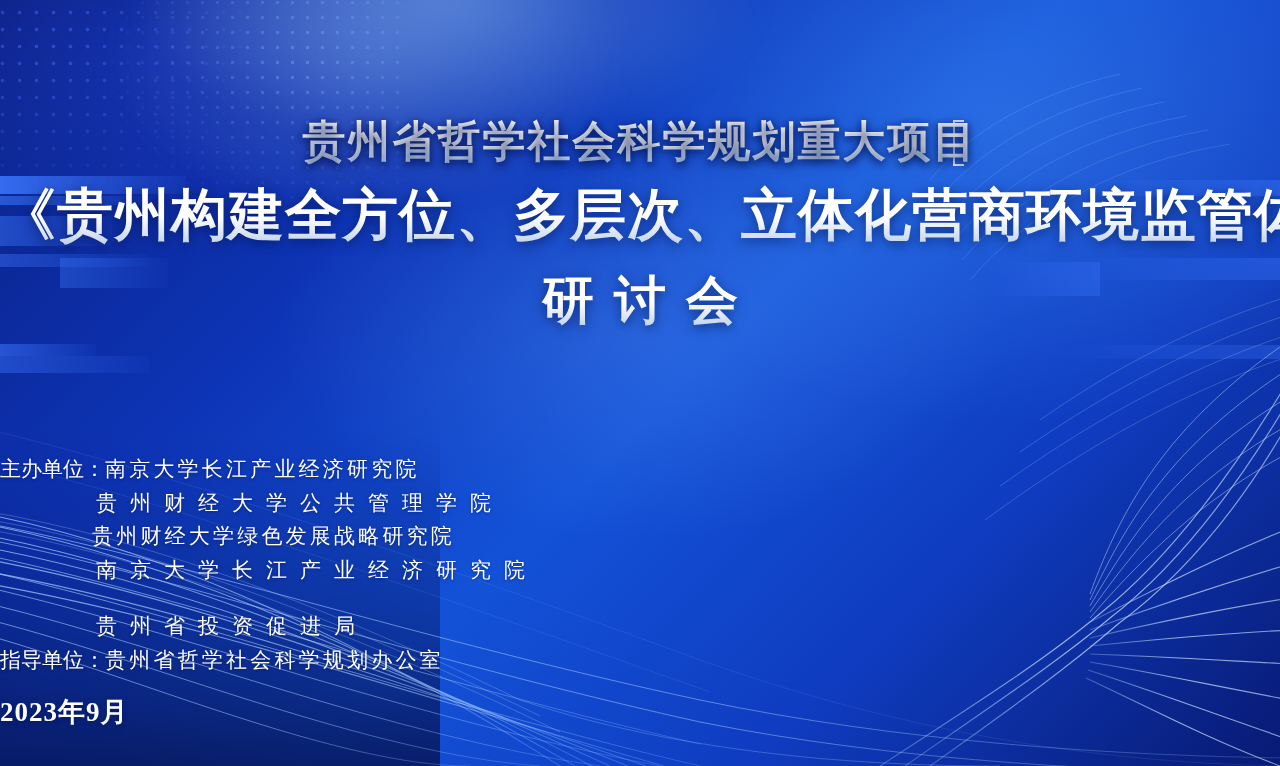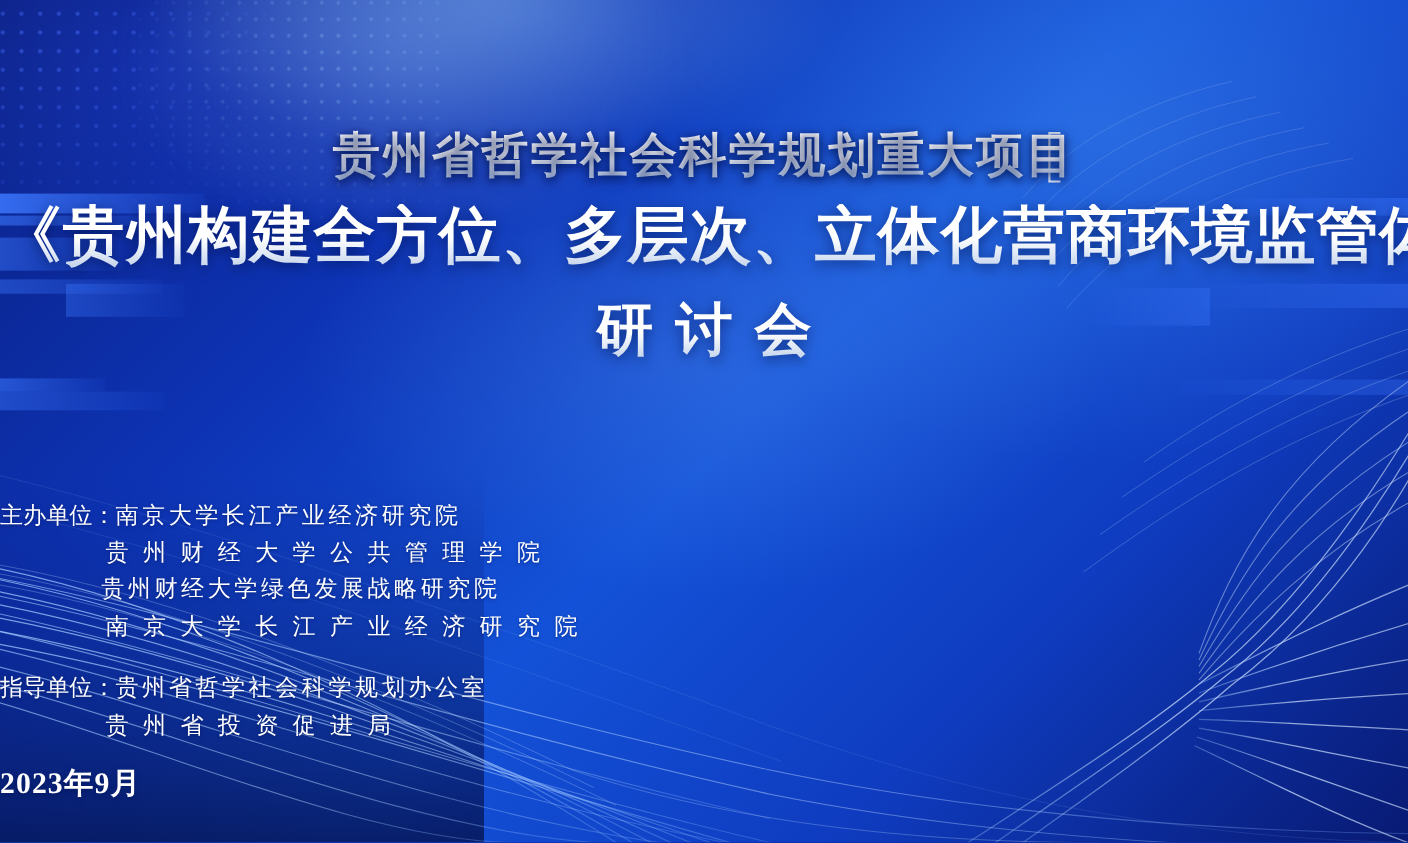"指导单位：贵州省哲学社会科学规划办公室" div.cred-line { order: before "贵州省投资促进局" -> after "贵州省投资促进局" }
